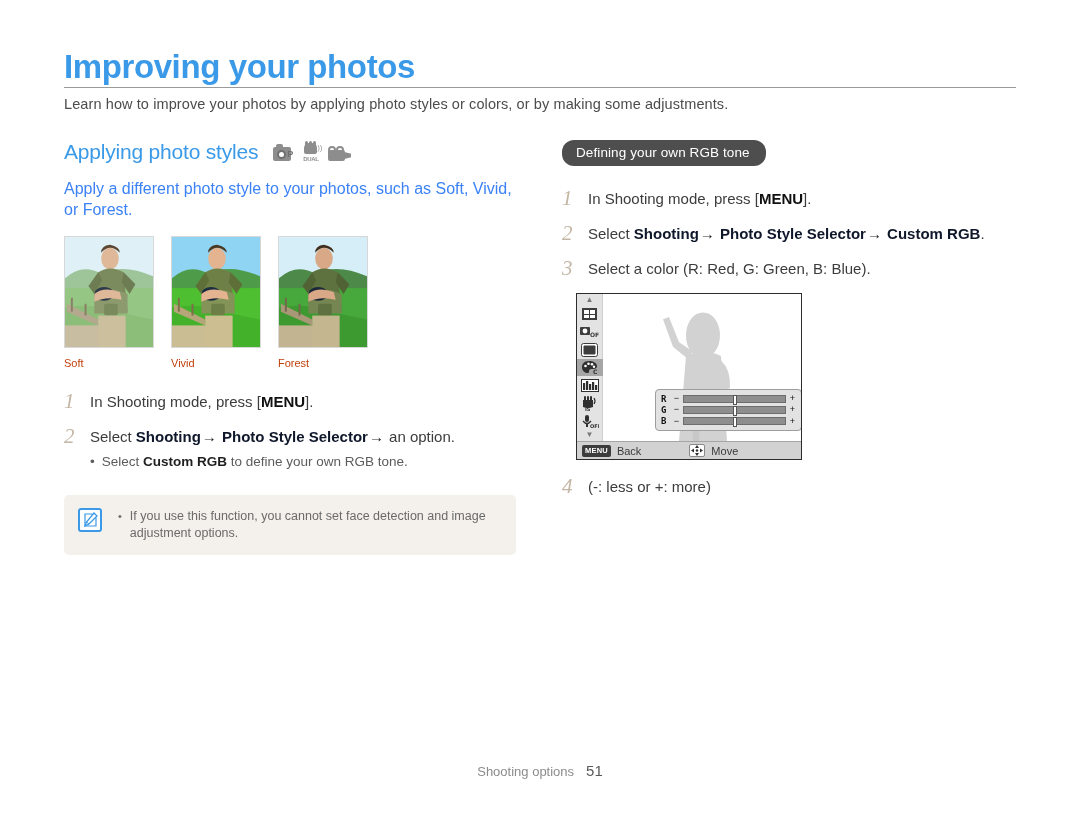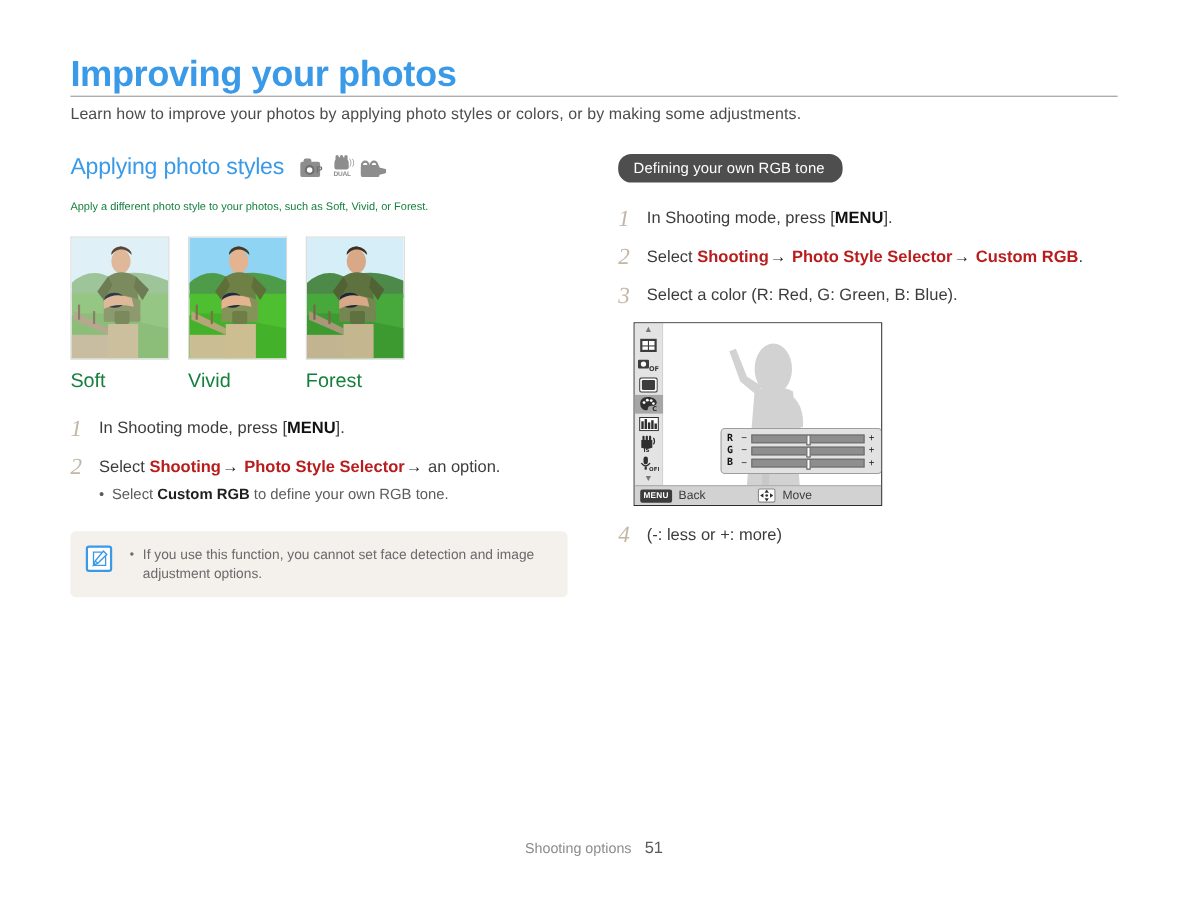"Apply a different photo style" .body-text { color: #15803d -> #3b82f6; font-size: 10px -> 16px }
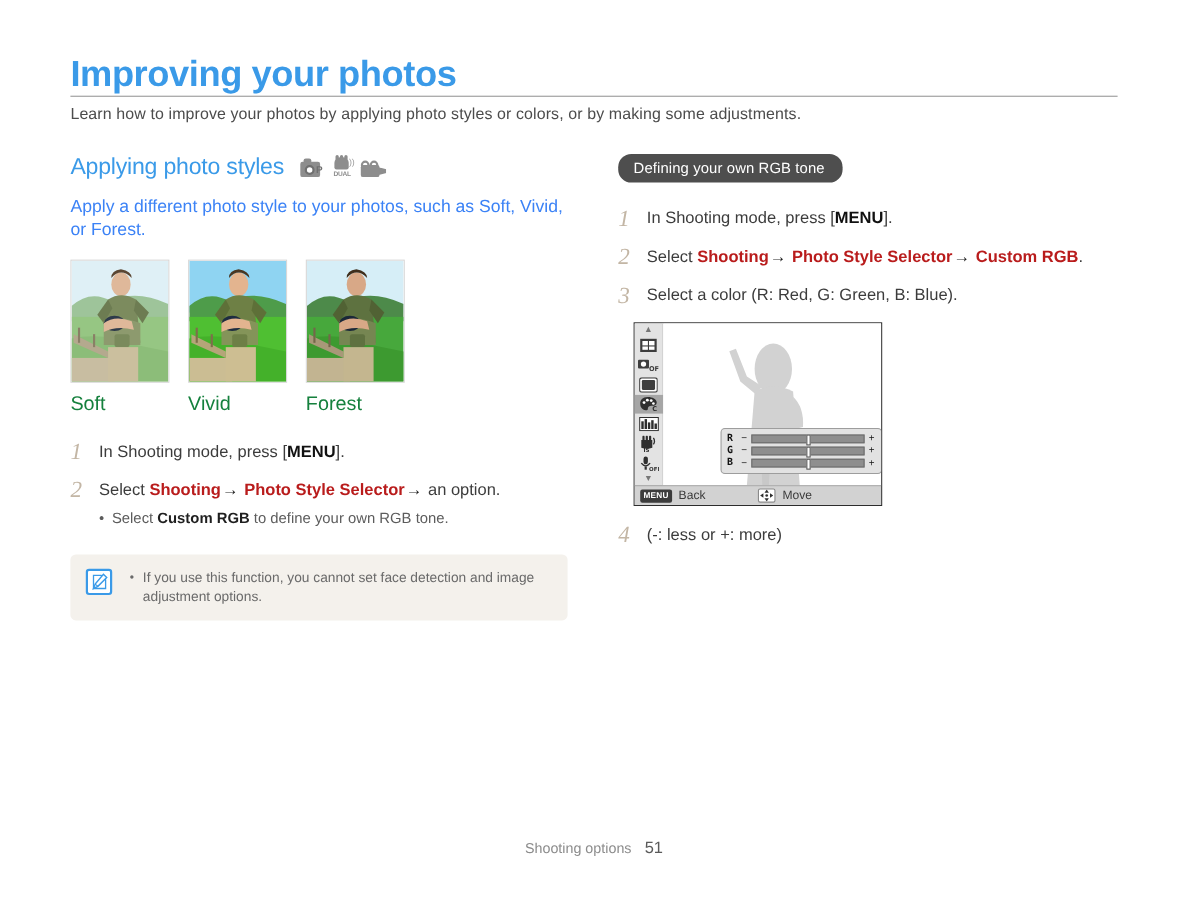"Shooting" .step-body b { color: #b91c1c -> #0f172a }
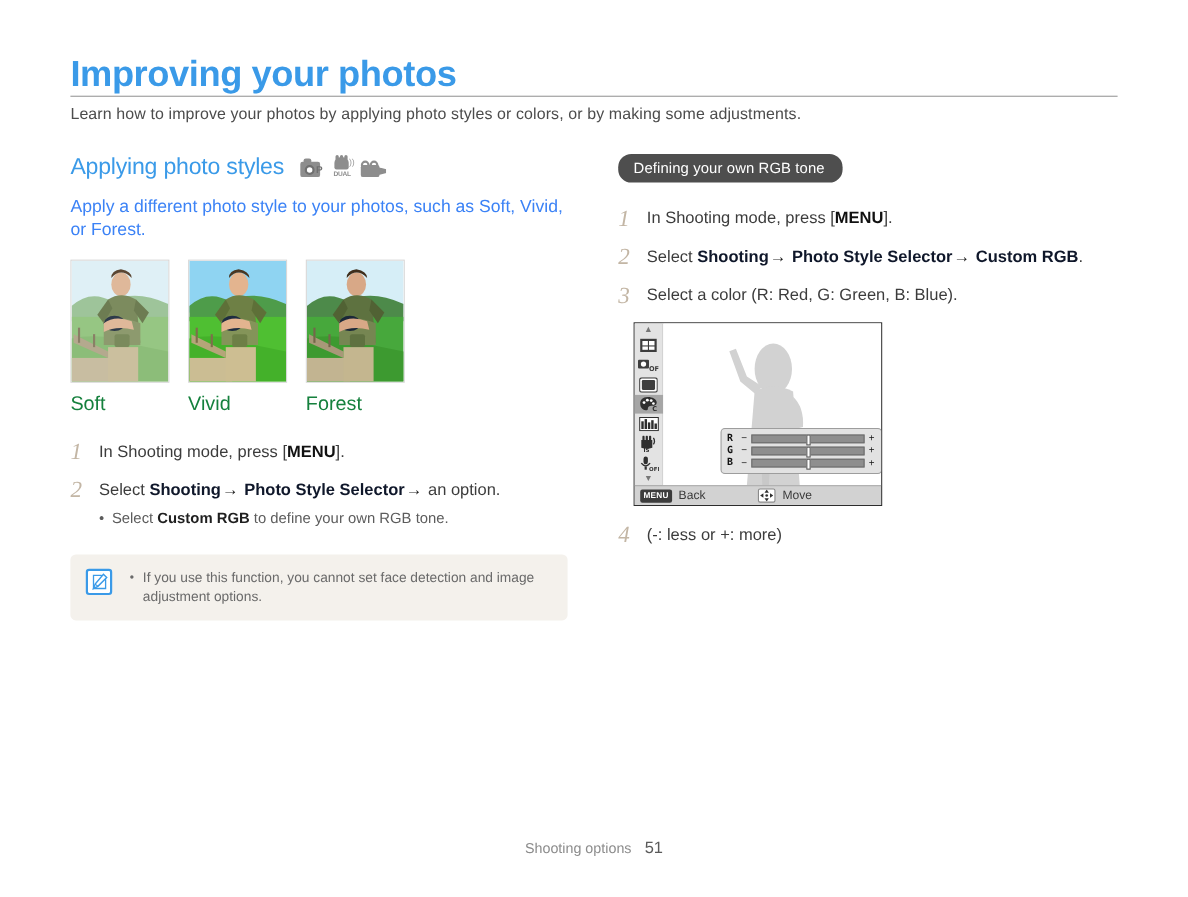"Soft" .thumb-cap { color: #15803d -> #c2410c; font-size: 18px -> 11px }
